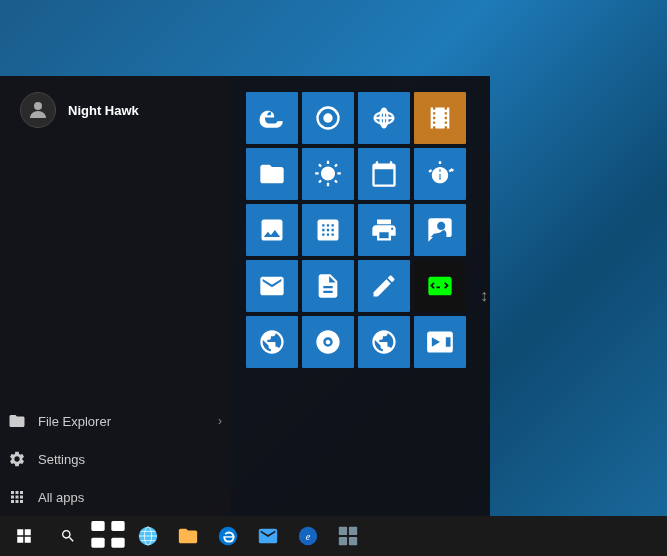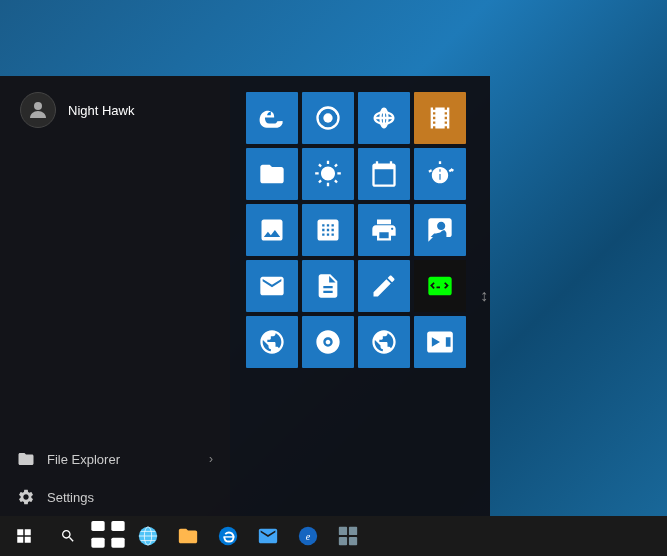"Night Hawk" .user-name { font-weight: 400 -> 700 }
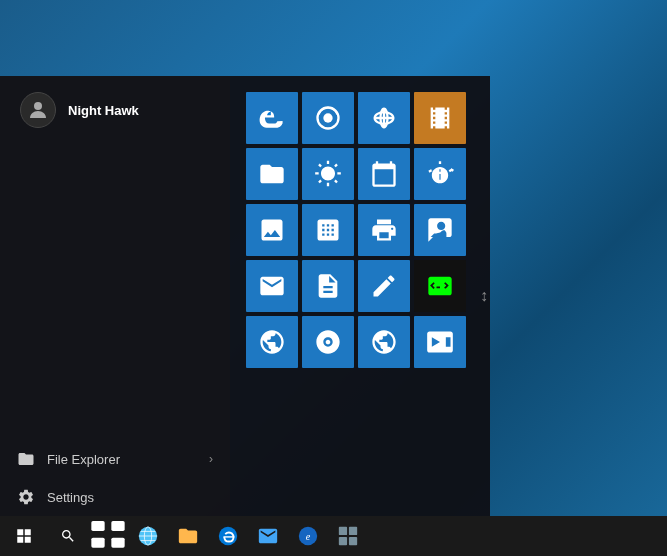"File Explorer" .menu-item { padding: 10px 17px -> 10px 8px }
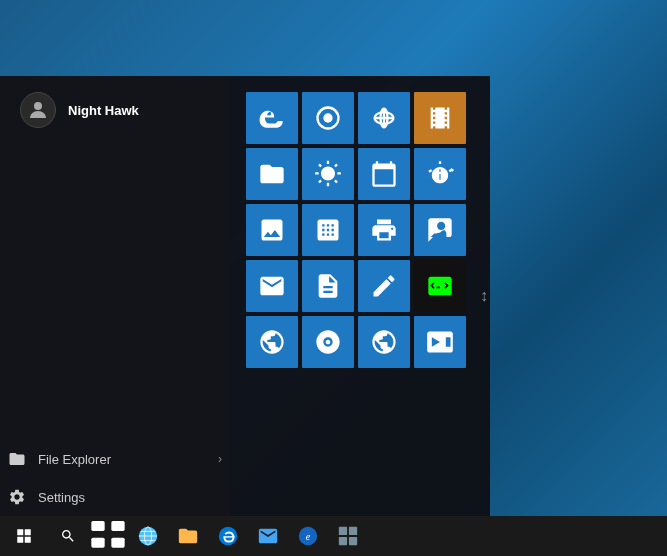"All apps" div.menu-item { html: none -> <div> <svg> <path></path> </svg> <span>All apps</span> </div> }
